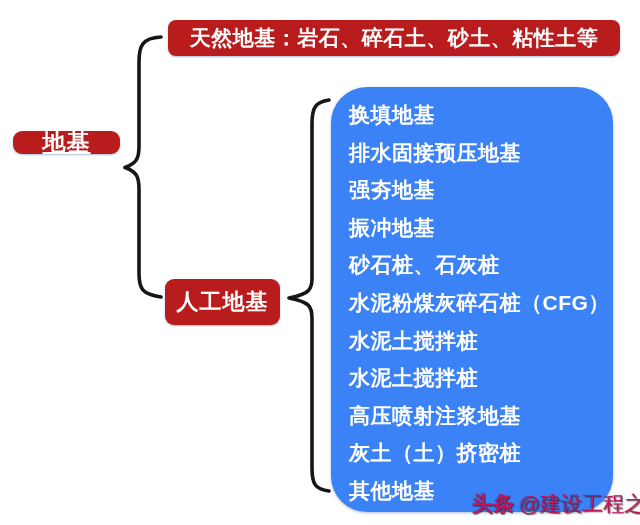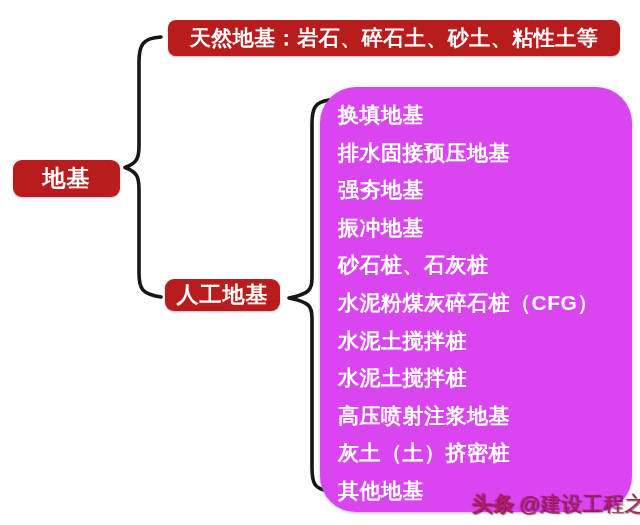"换填地基" .list-box { background: #d946ef -> #3b82f6; left: 320px -> 331px; width: 312px -> 282px }
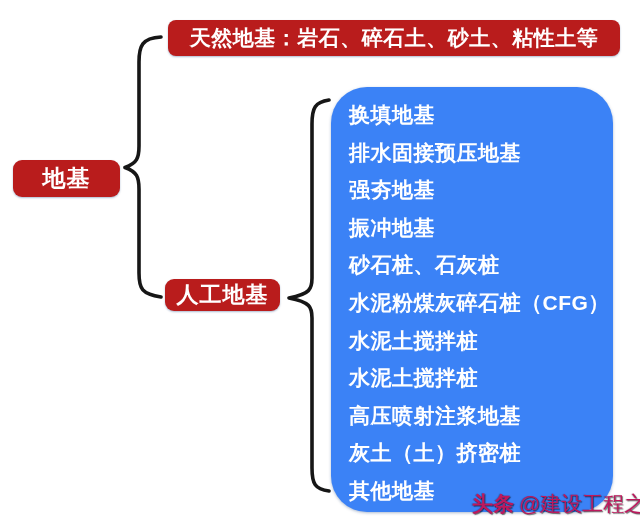"地基" .node-root { height: 37px -> 23px; text-decoration: none -> underline; top: 160px -> 131px }
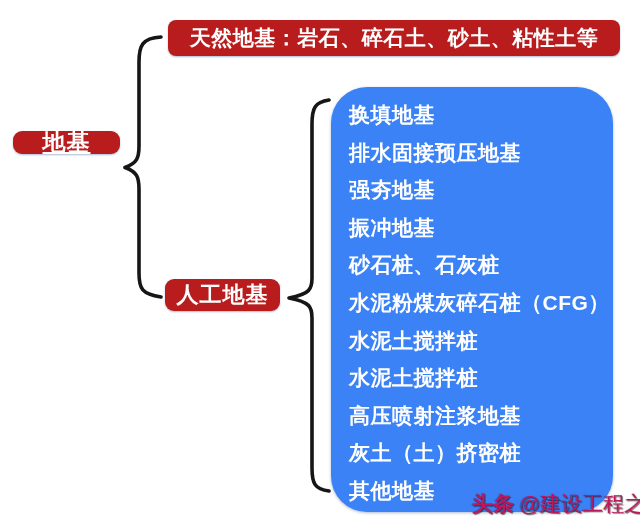"人工地基" .node-artificial { height: 32px -> 46px }
